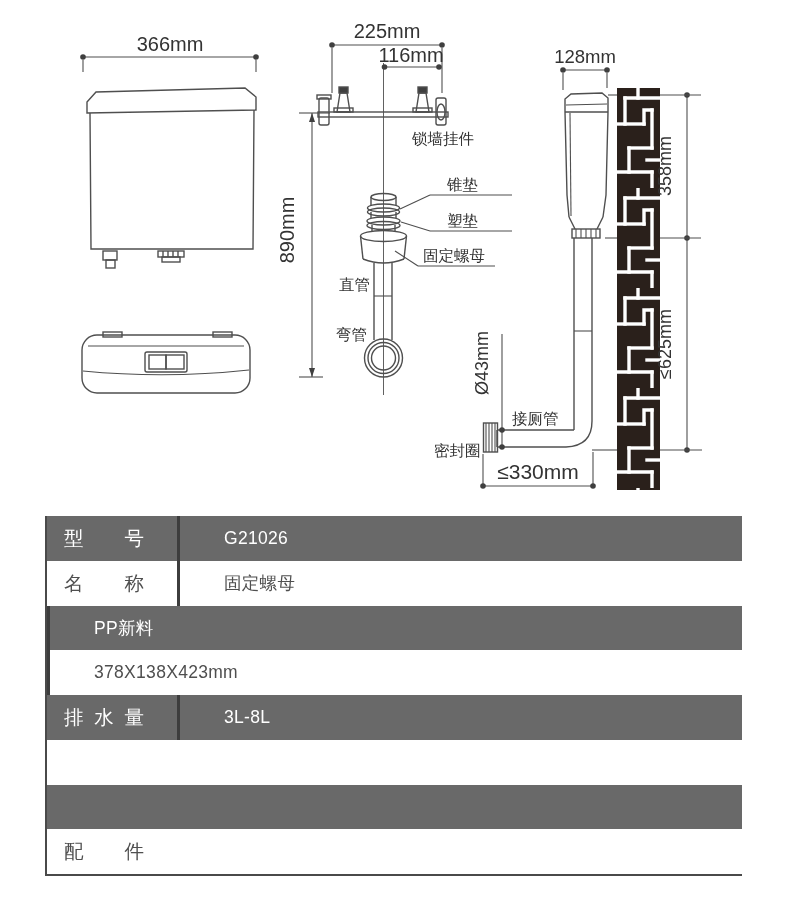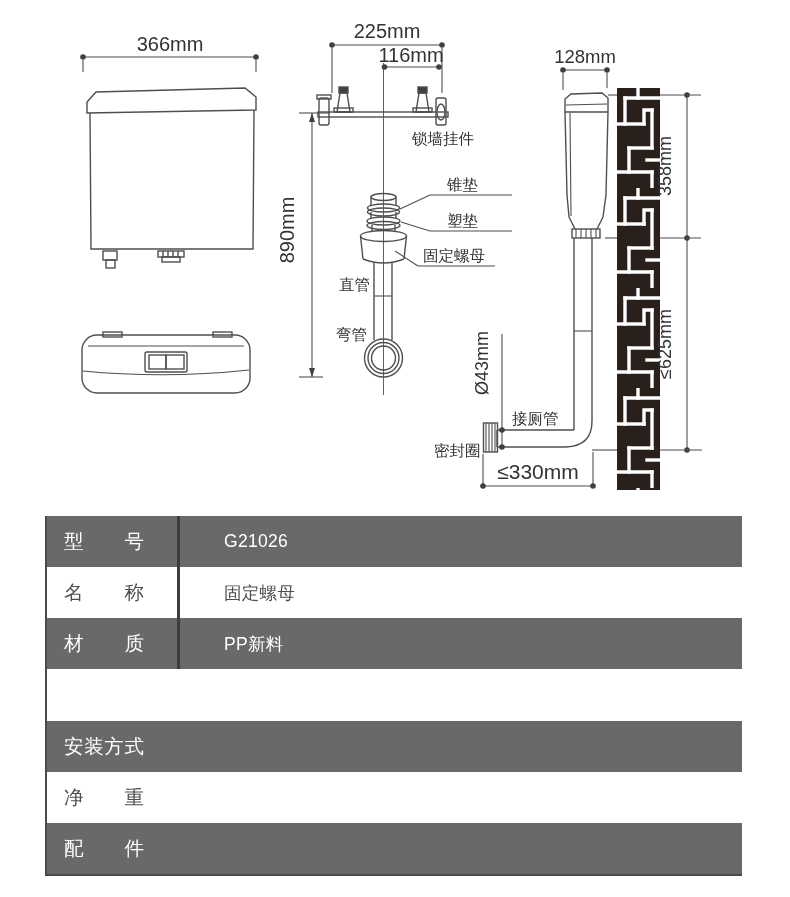"材 质" div.spec-label-cell { html: <div> <span>材 质</span> </div> -> none }
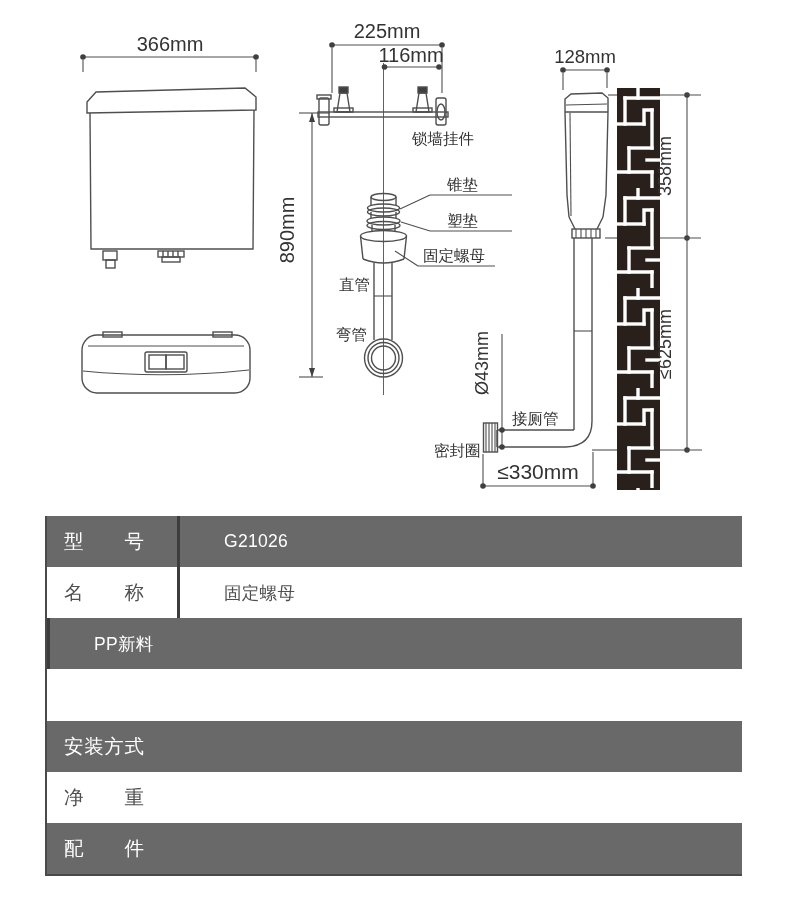"378X138X423mm" div.spec-value-cell { html: none -> <div>378X138X423mm</div> }
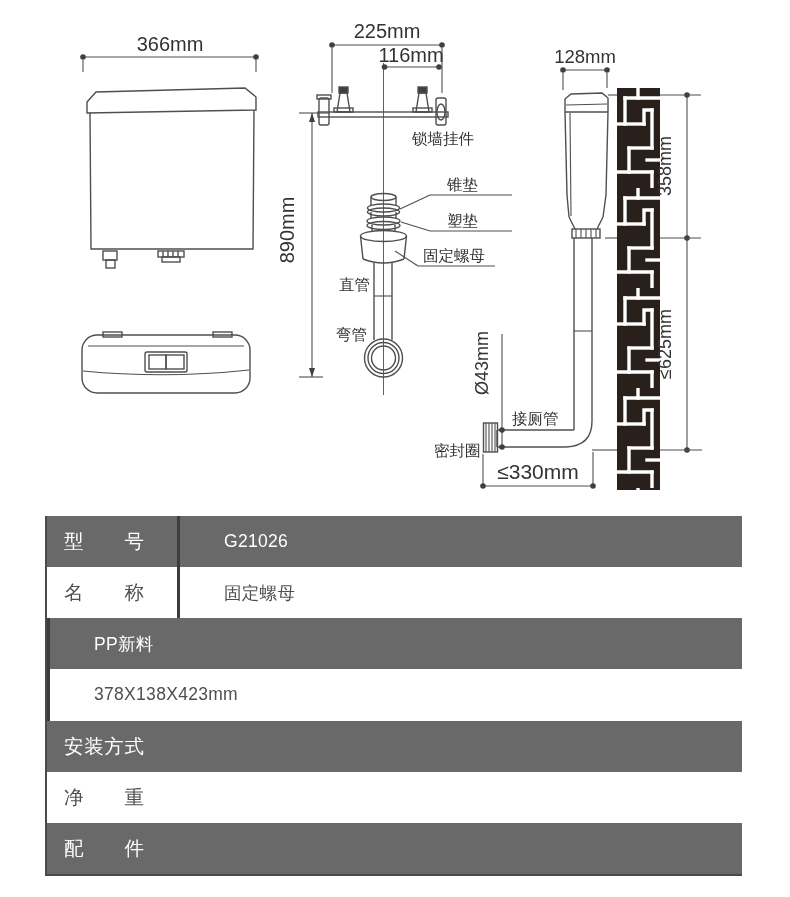"排 水 量" div.spec-row { html: none -> <div> <div> <span>排 水 量</span> </div> <div>3L-8L</div> </div> }
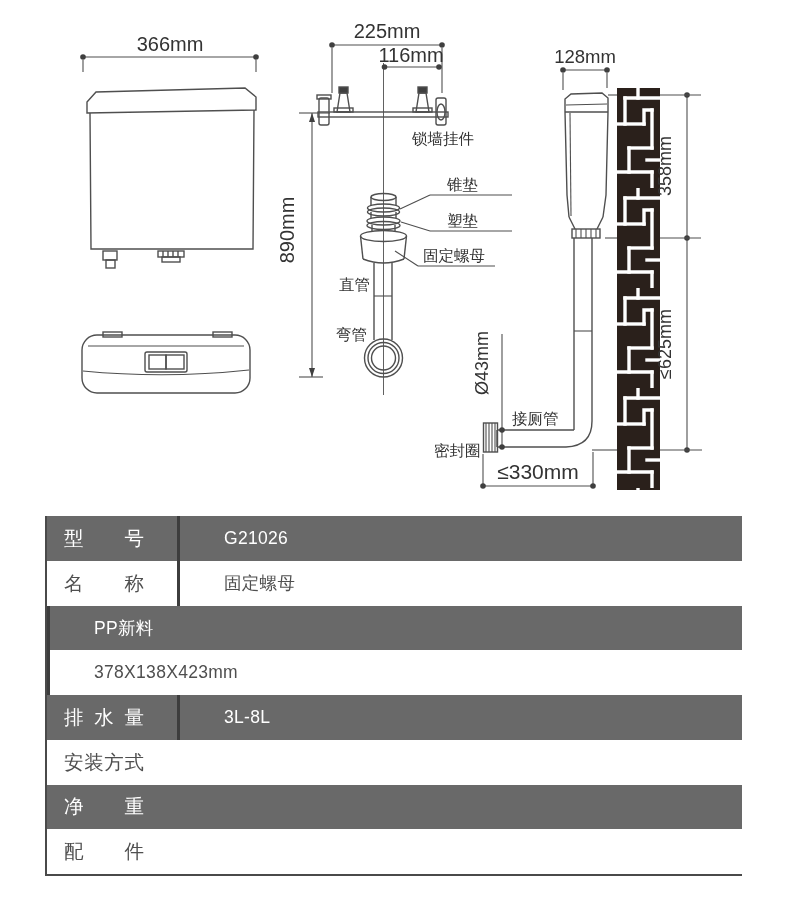"安装方式" div.spec-label-cell { html: <div> <span>安装方式</span> </div> -> none }
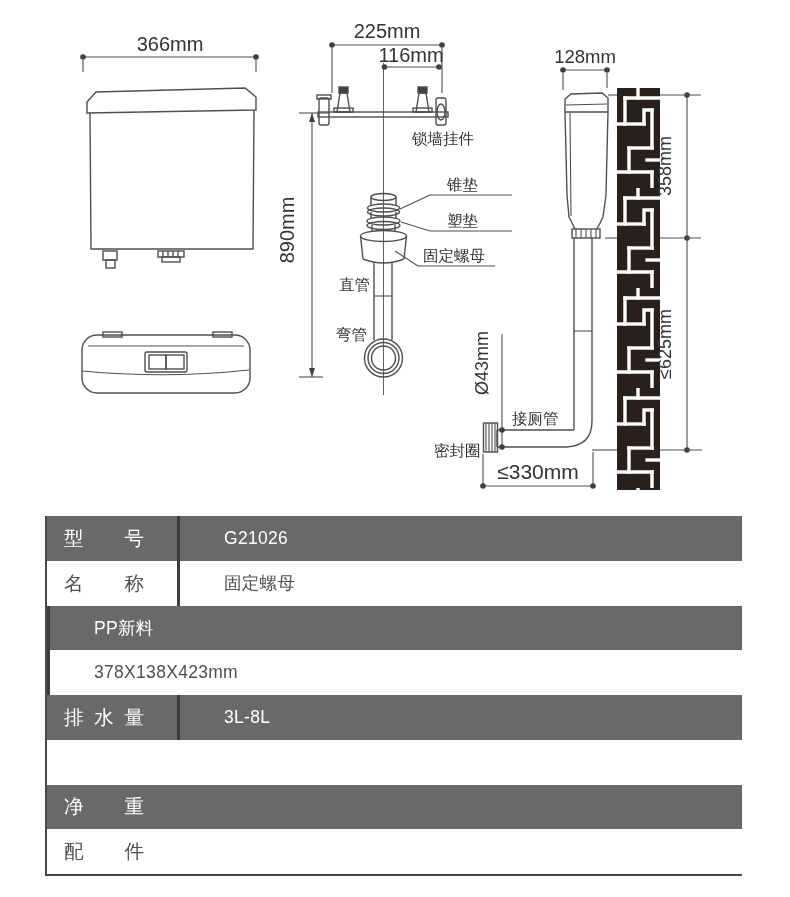"净 重" div.spec-label-cell { html: <div> <span>净 重</span> </div> -> none }
